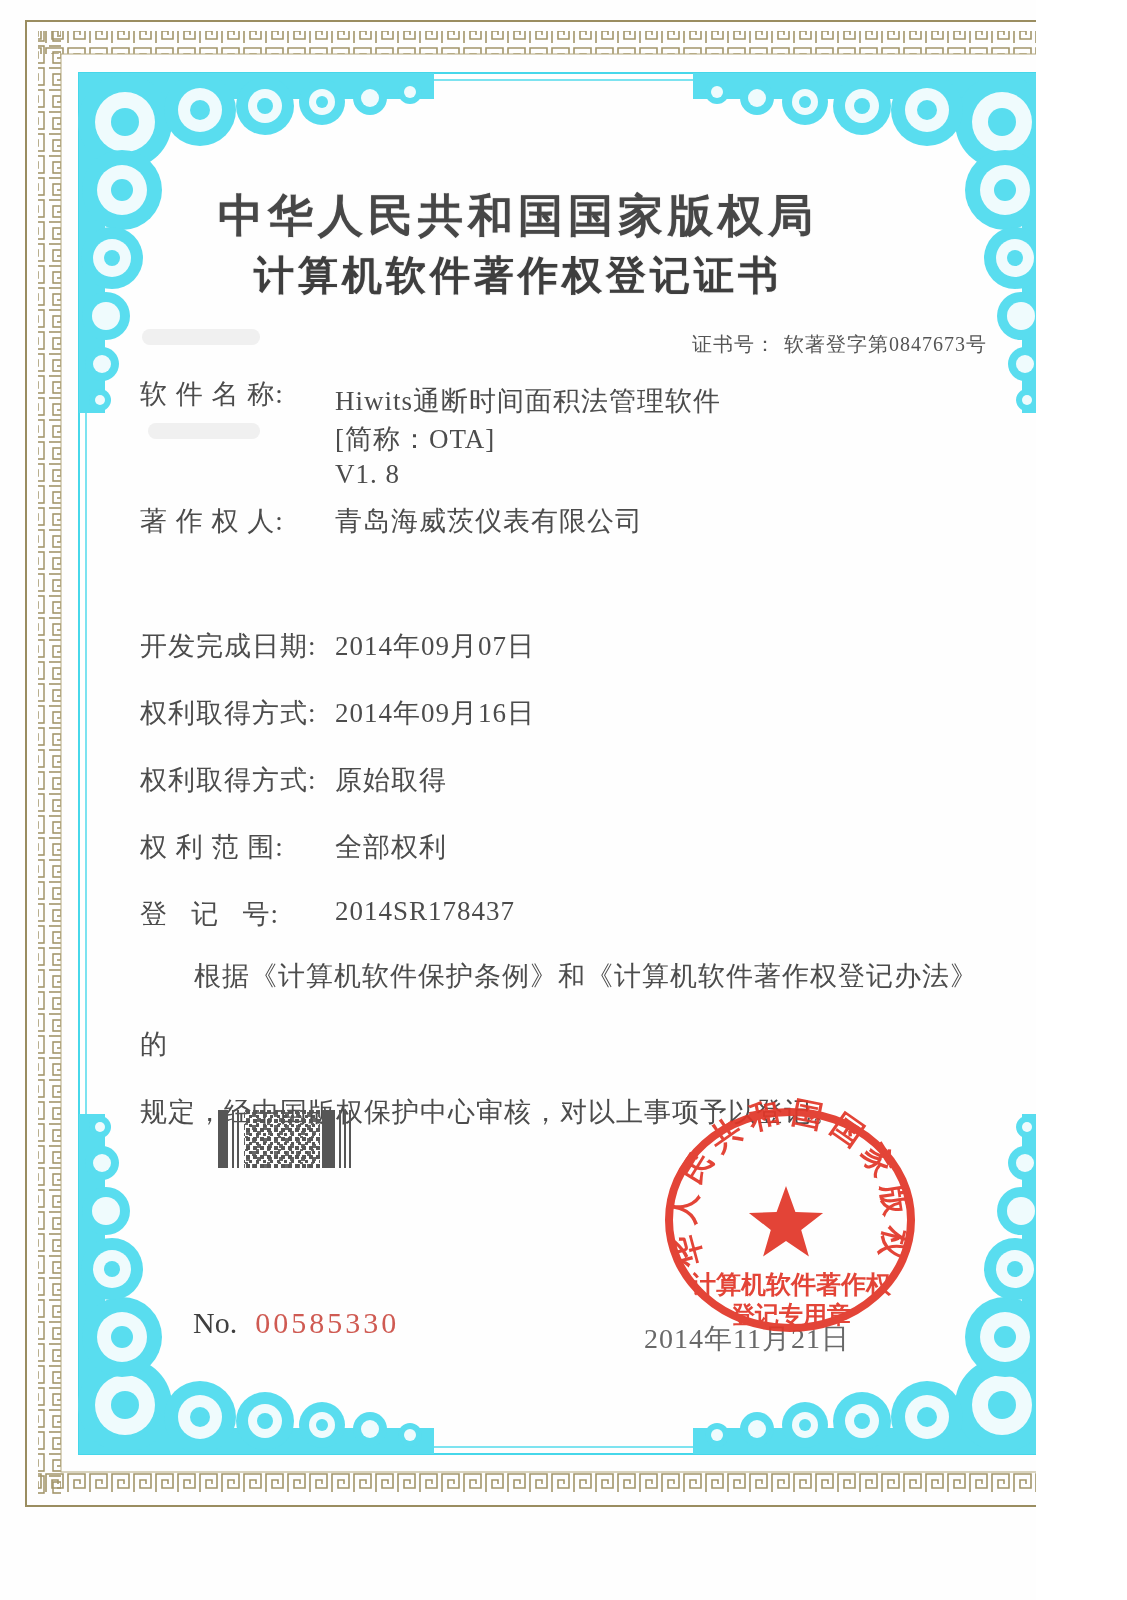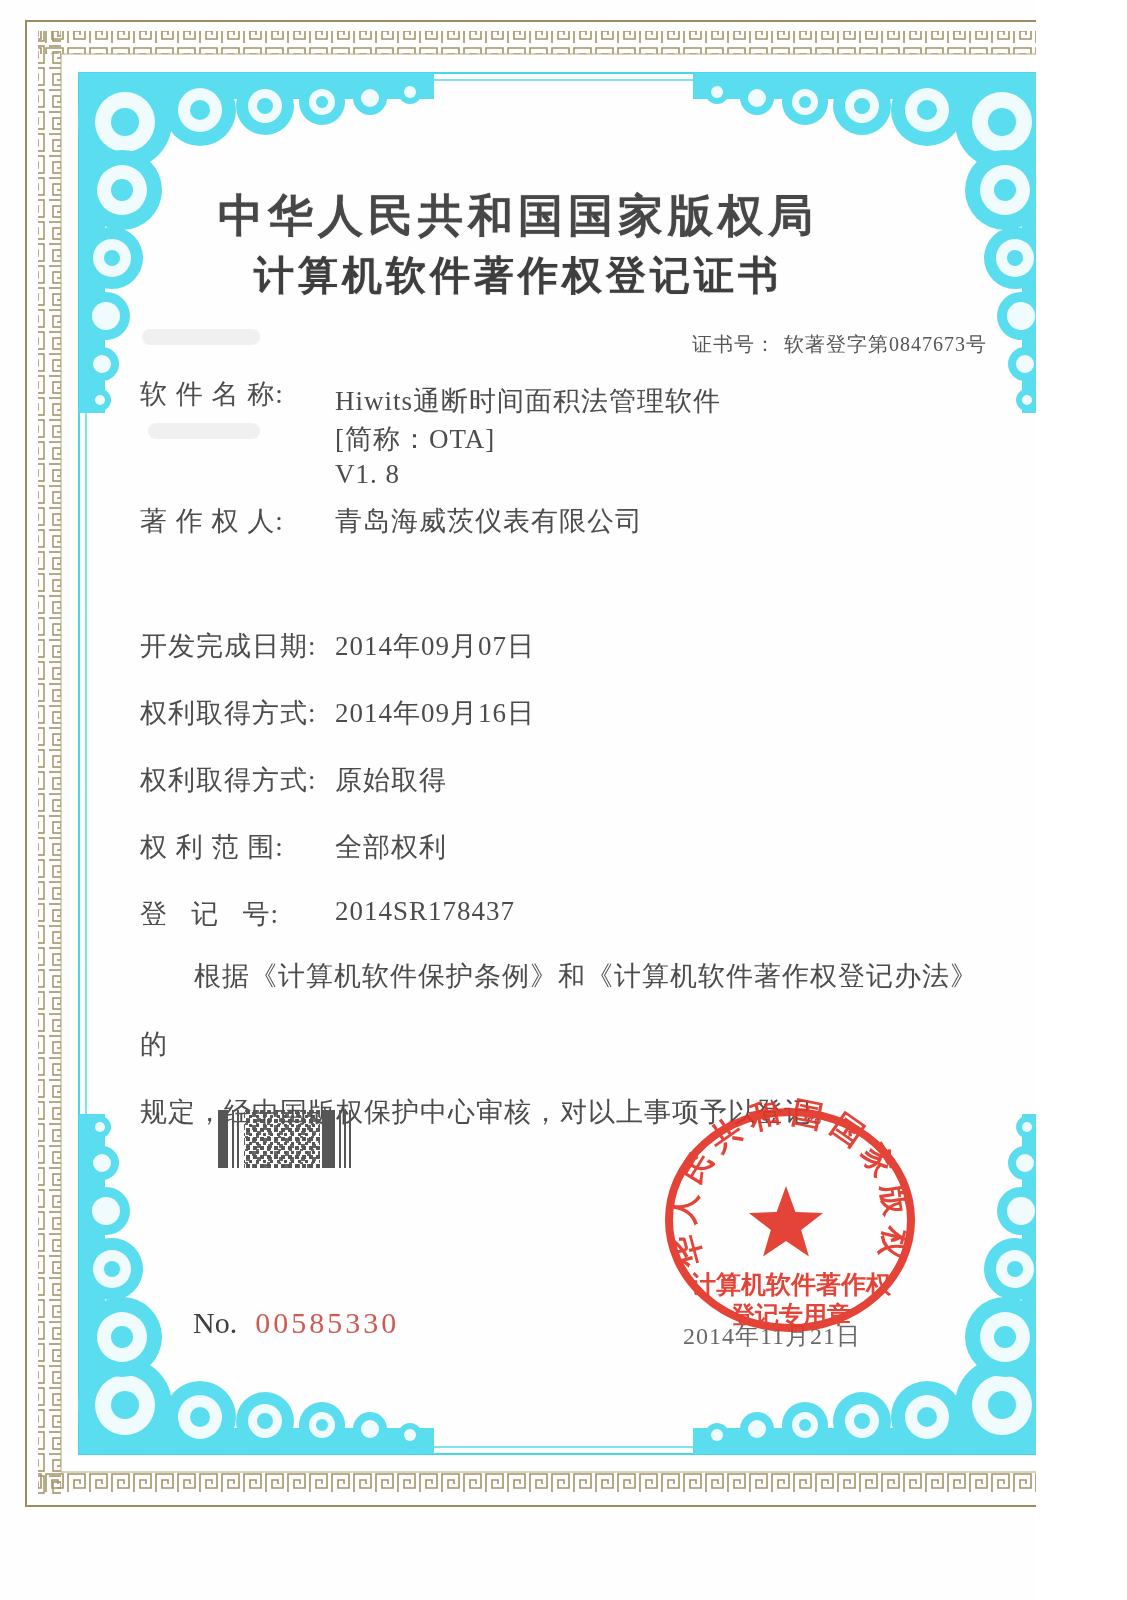"2014年11月21日" .issue-date { font-size: 24px -> 28px; left: 683px -> 644px }
